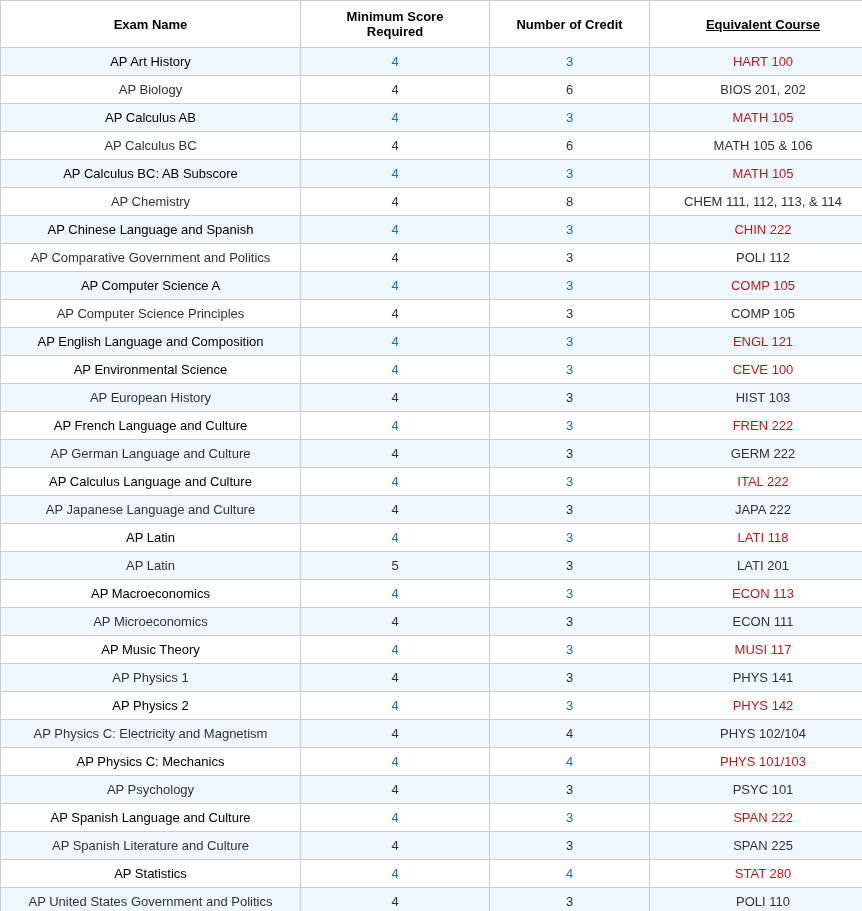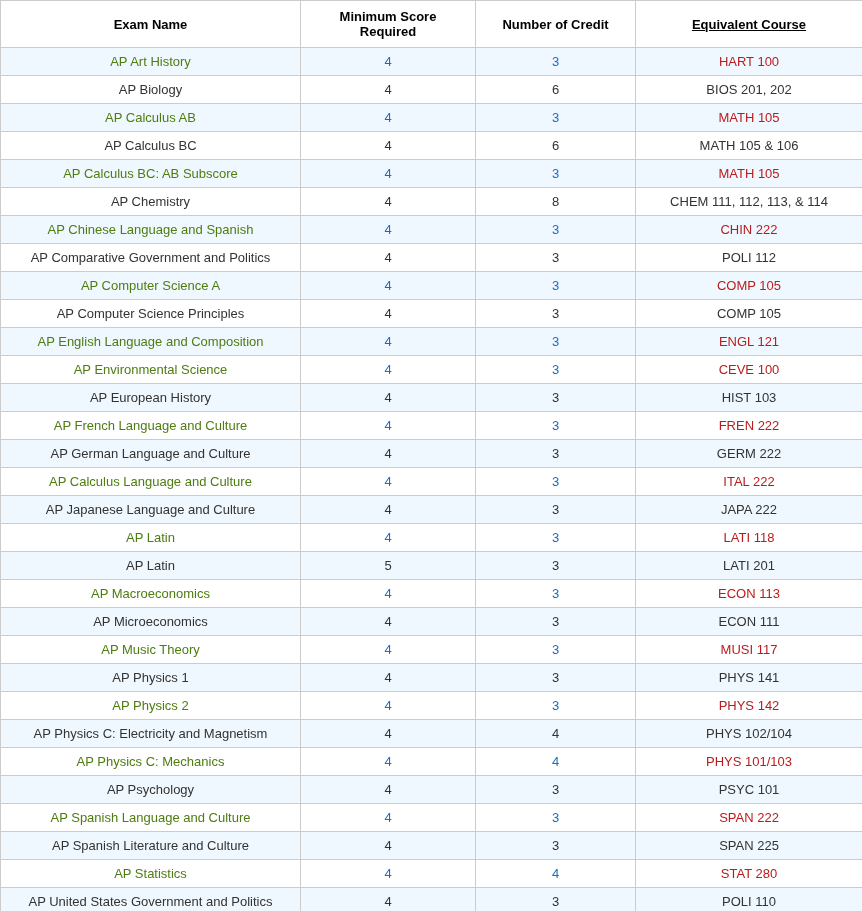"Minimum Score Required" .col-min { width: 175px -> 189px }
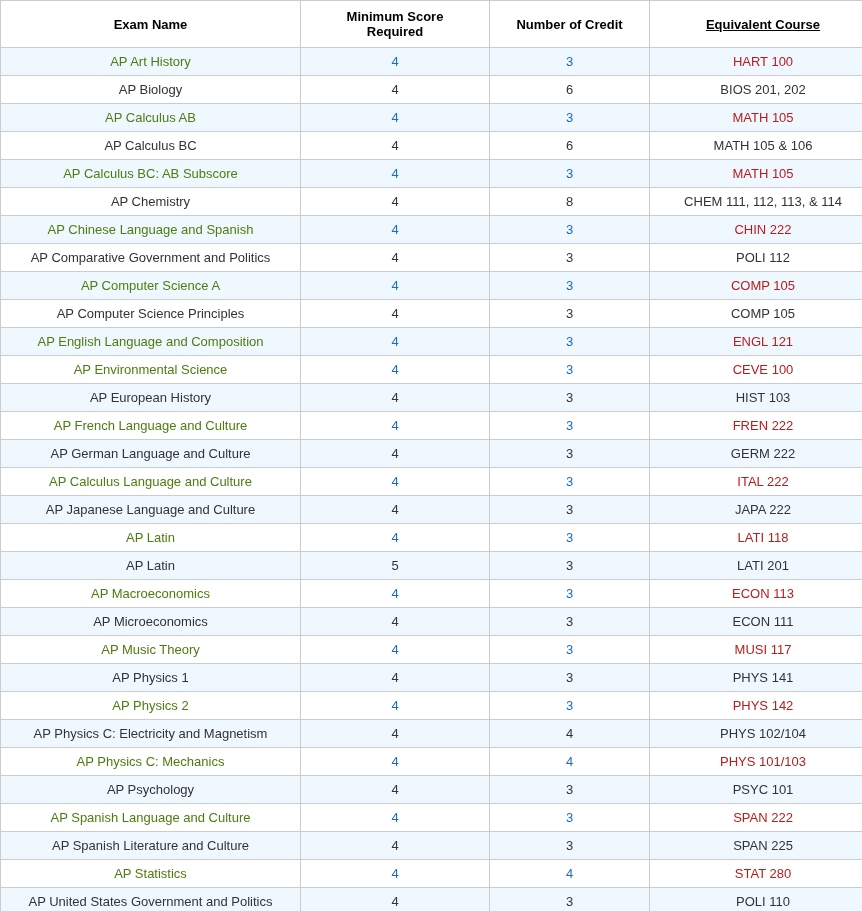"AP Art History" .highlight-row td.exam-name { color: #4d7c0f -> #000000 }
